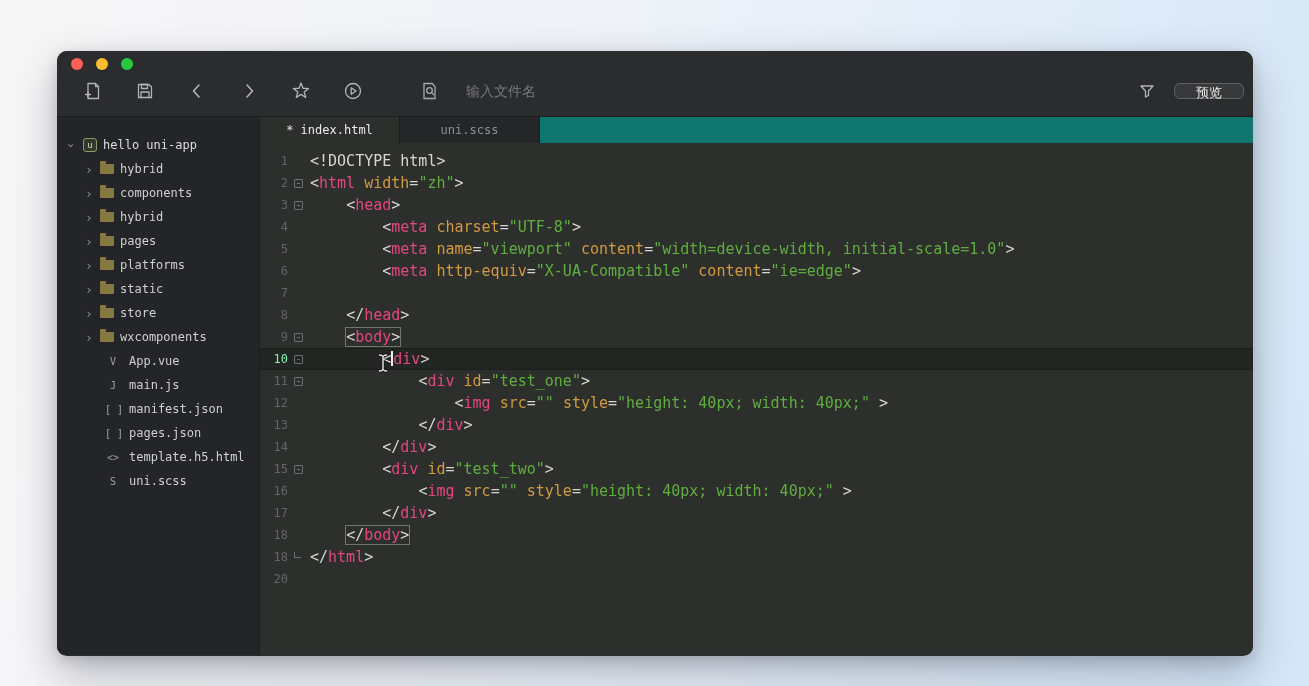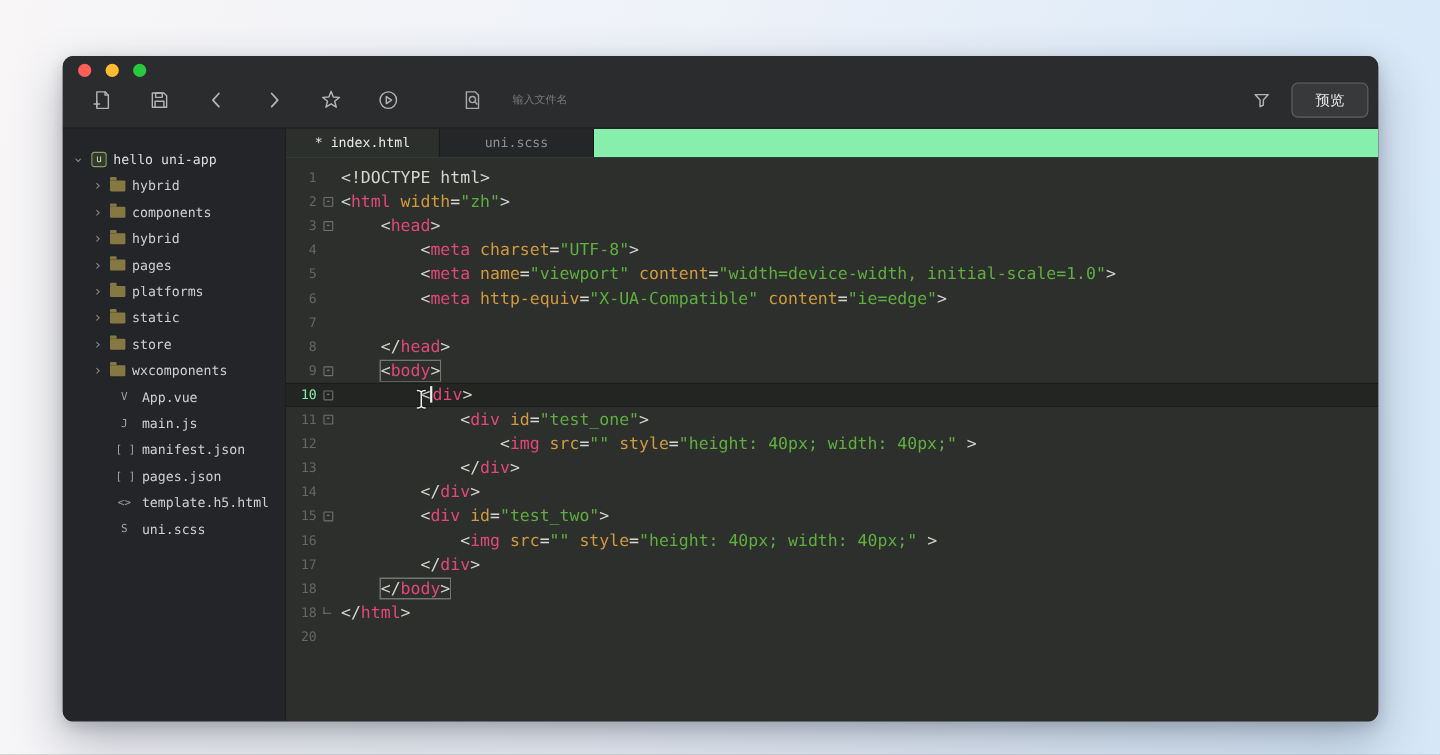"输入文件名" .search-input { font-size: 10px -> 14px }
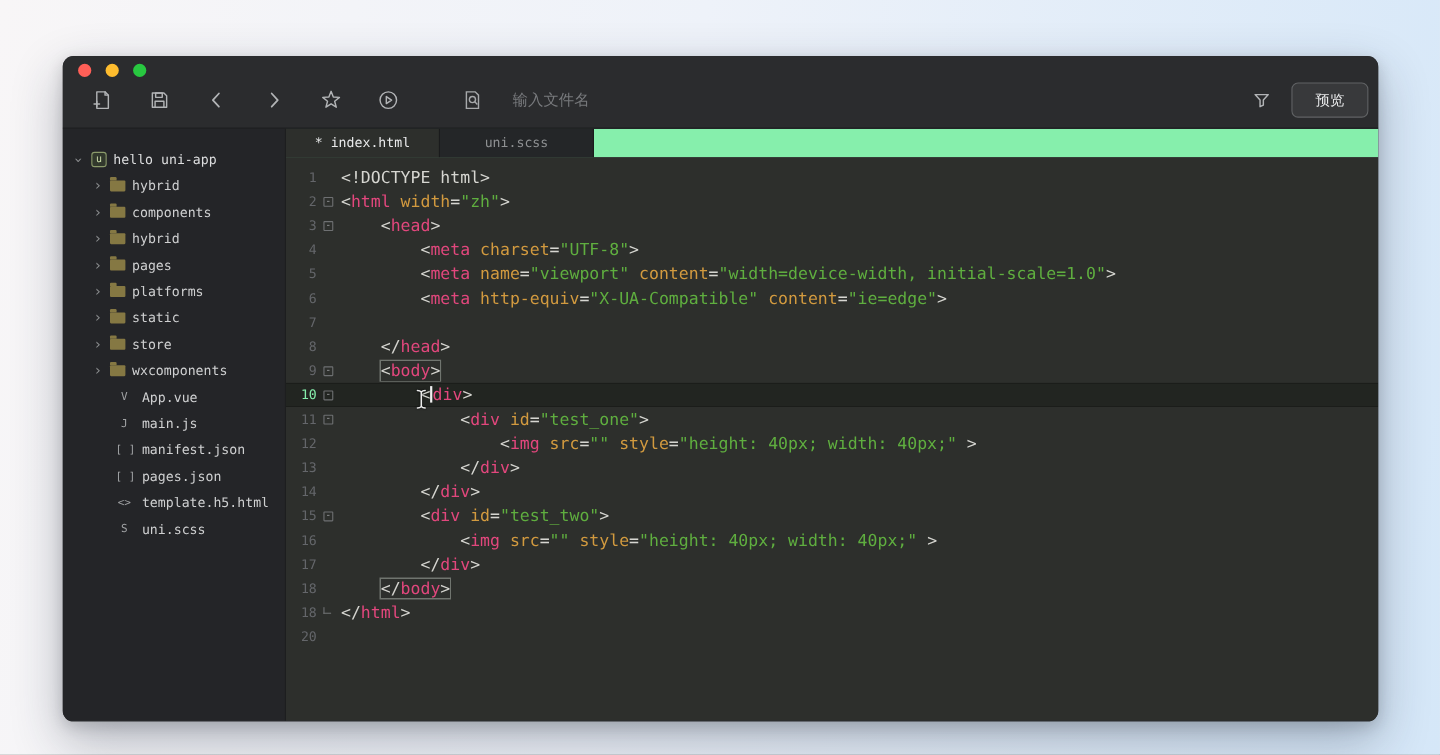"预览" .preview-btn { height: 32px -> 16px }
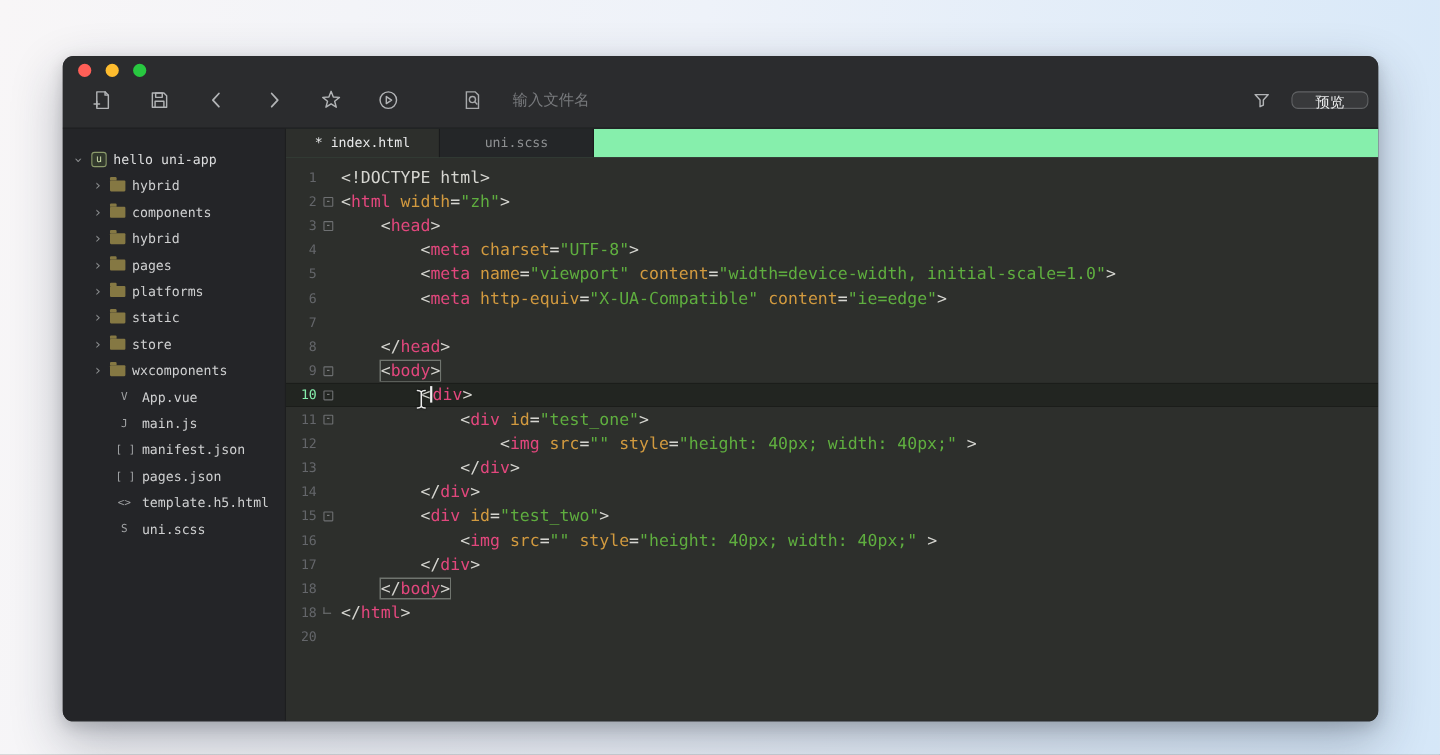"* index.html" .tab-bar { background: #86efac -> #0f766e }
